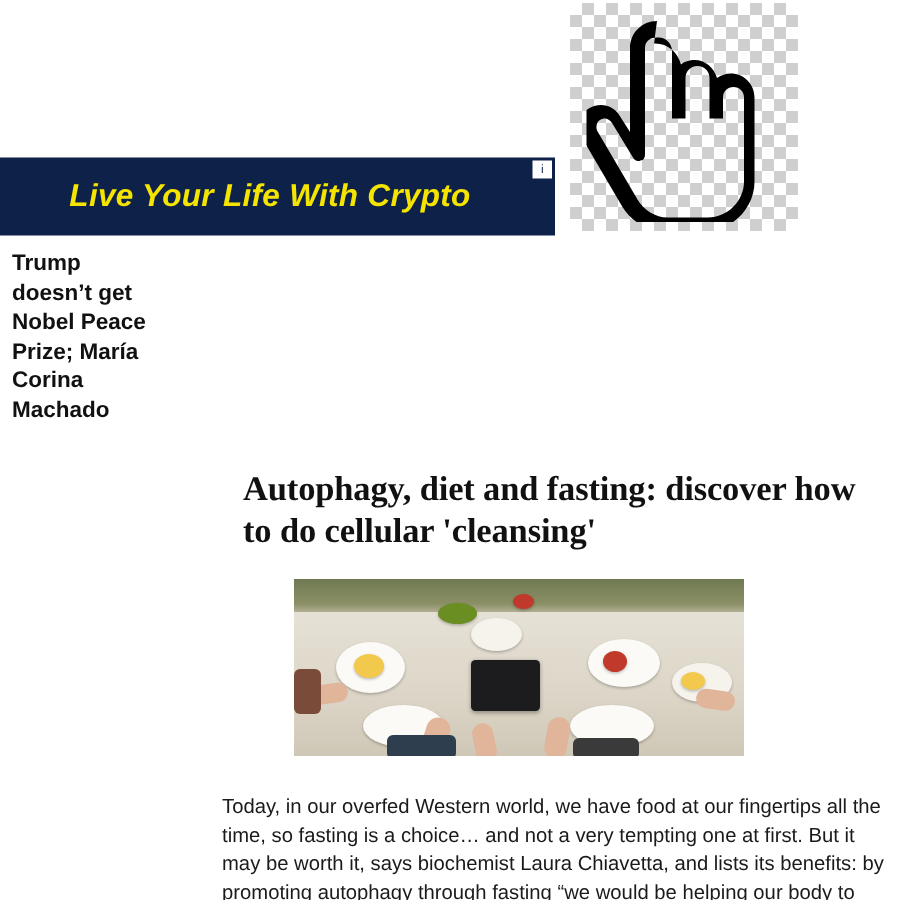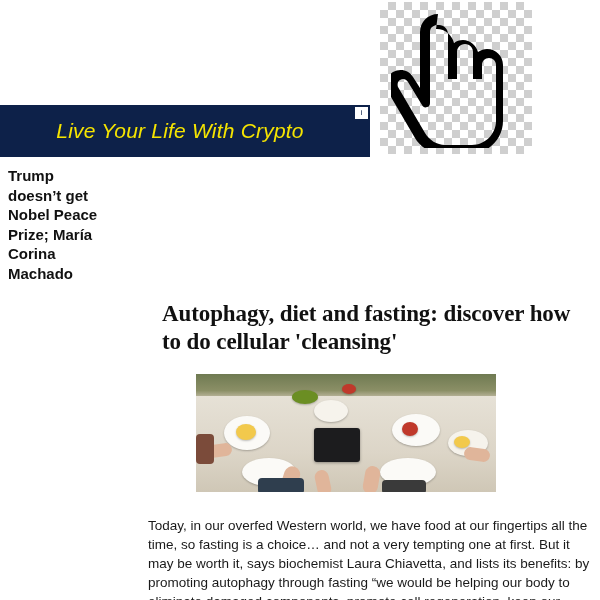"Live Your Life With Crypto" .ad-banner-text { font-weight: normal -> bold }
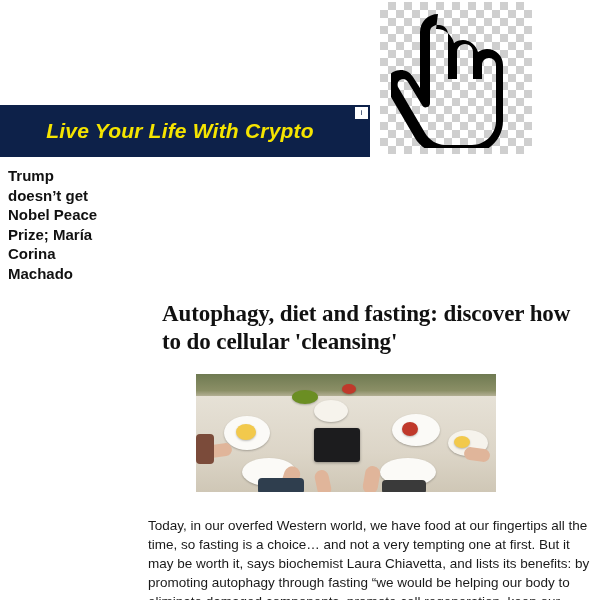"Autophagy, diet and fasting: discover" .article-title { margin: 0 0 18px 14px -> 12px 0 18px 14px }
